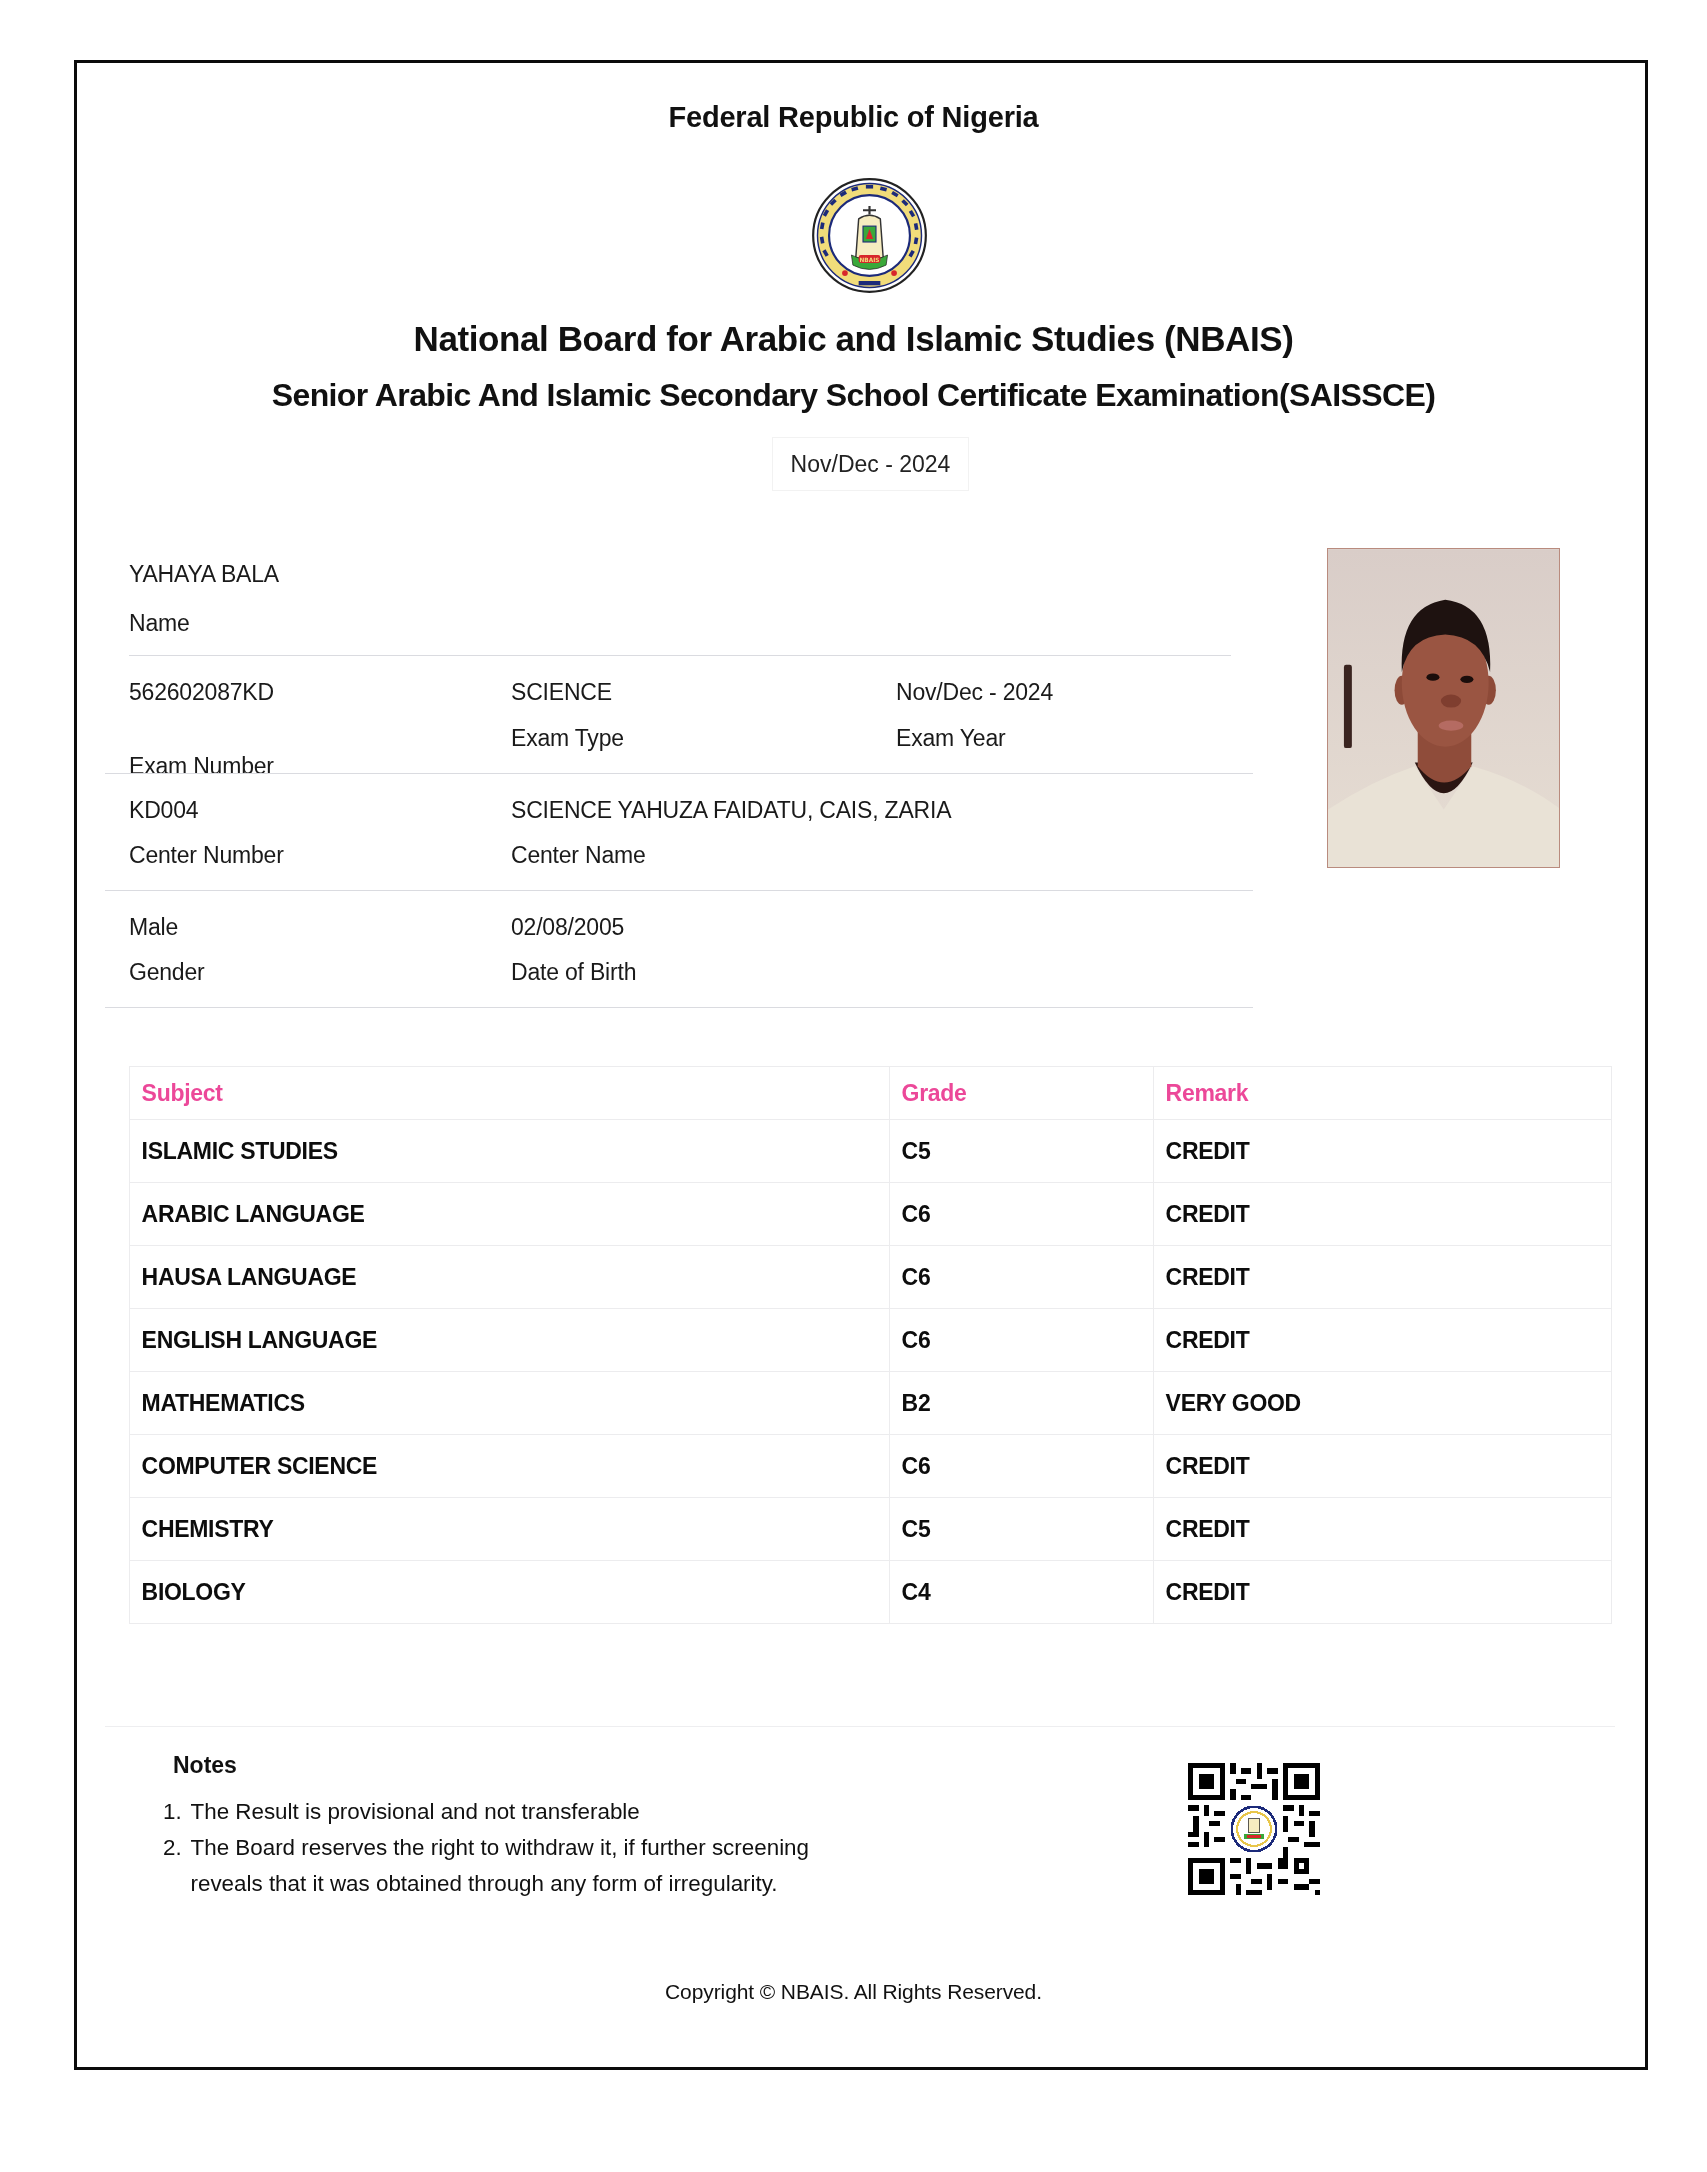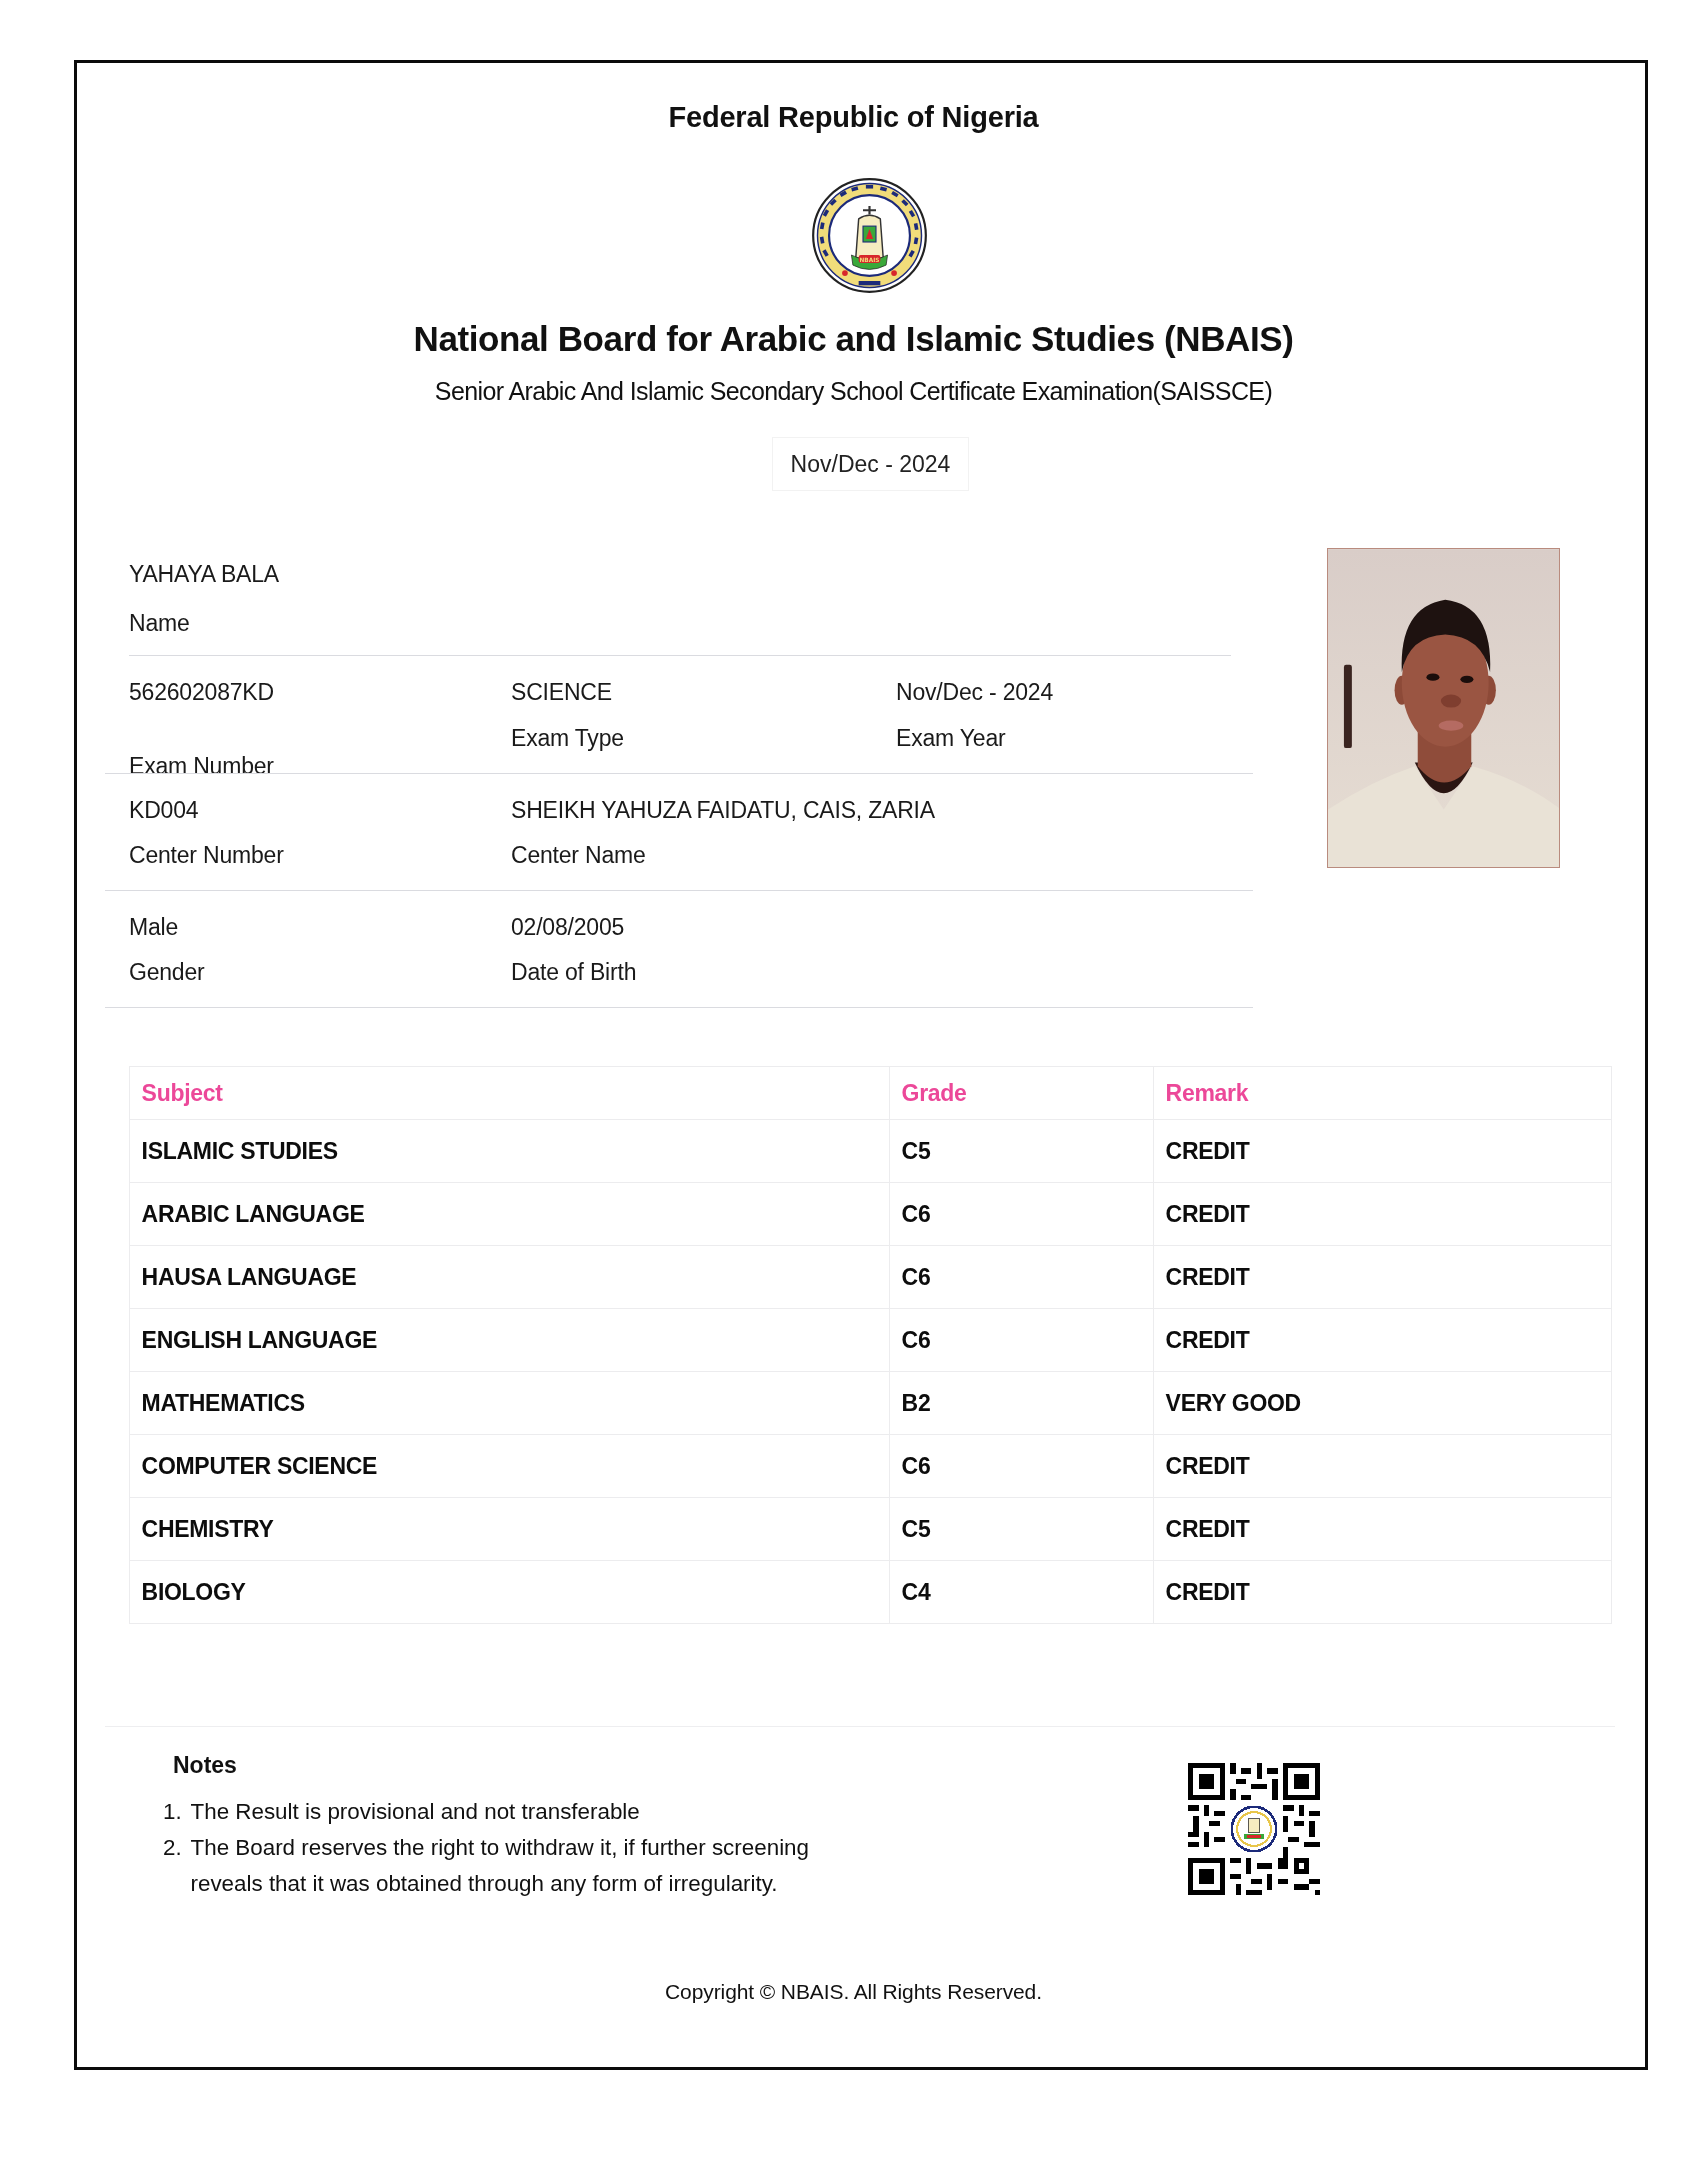"Senior Arabic And Islamic Secondary" .h2 { font-size: 25px -> 32px; font-weight: 400 -> 700 }
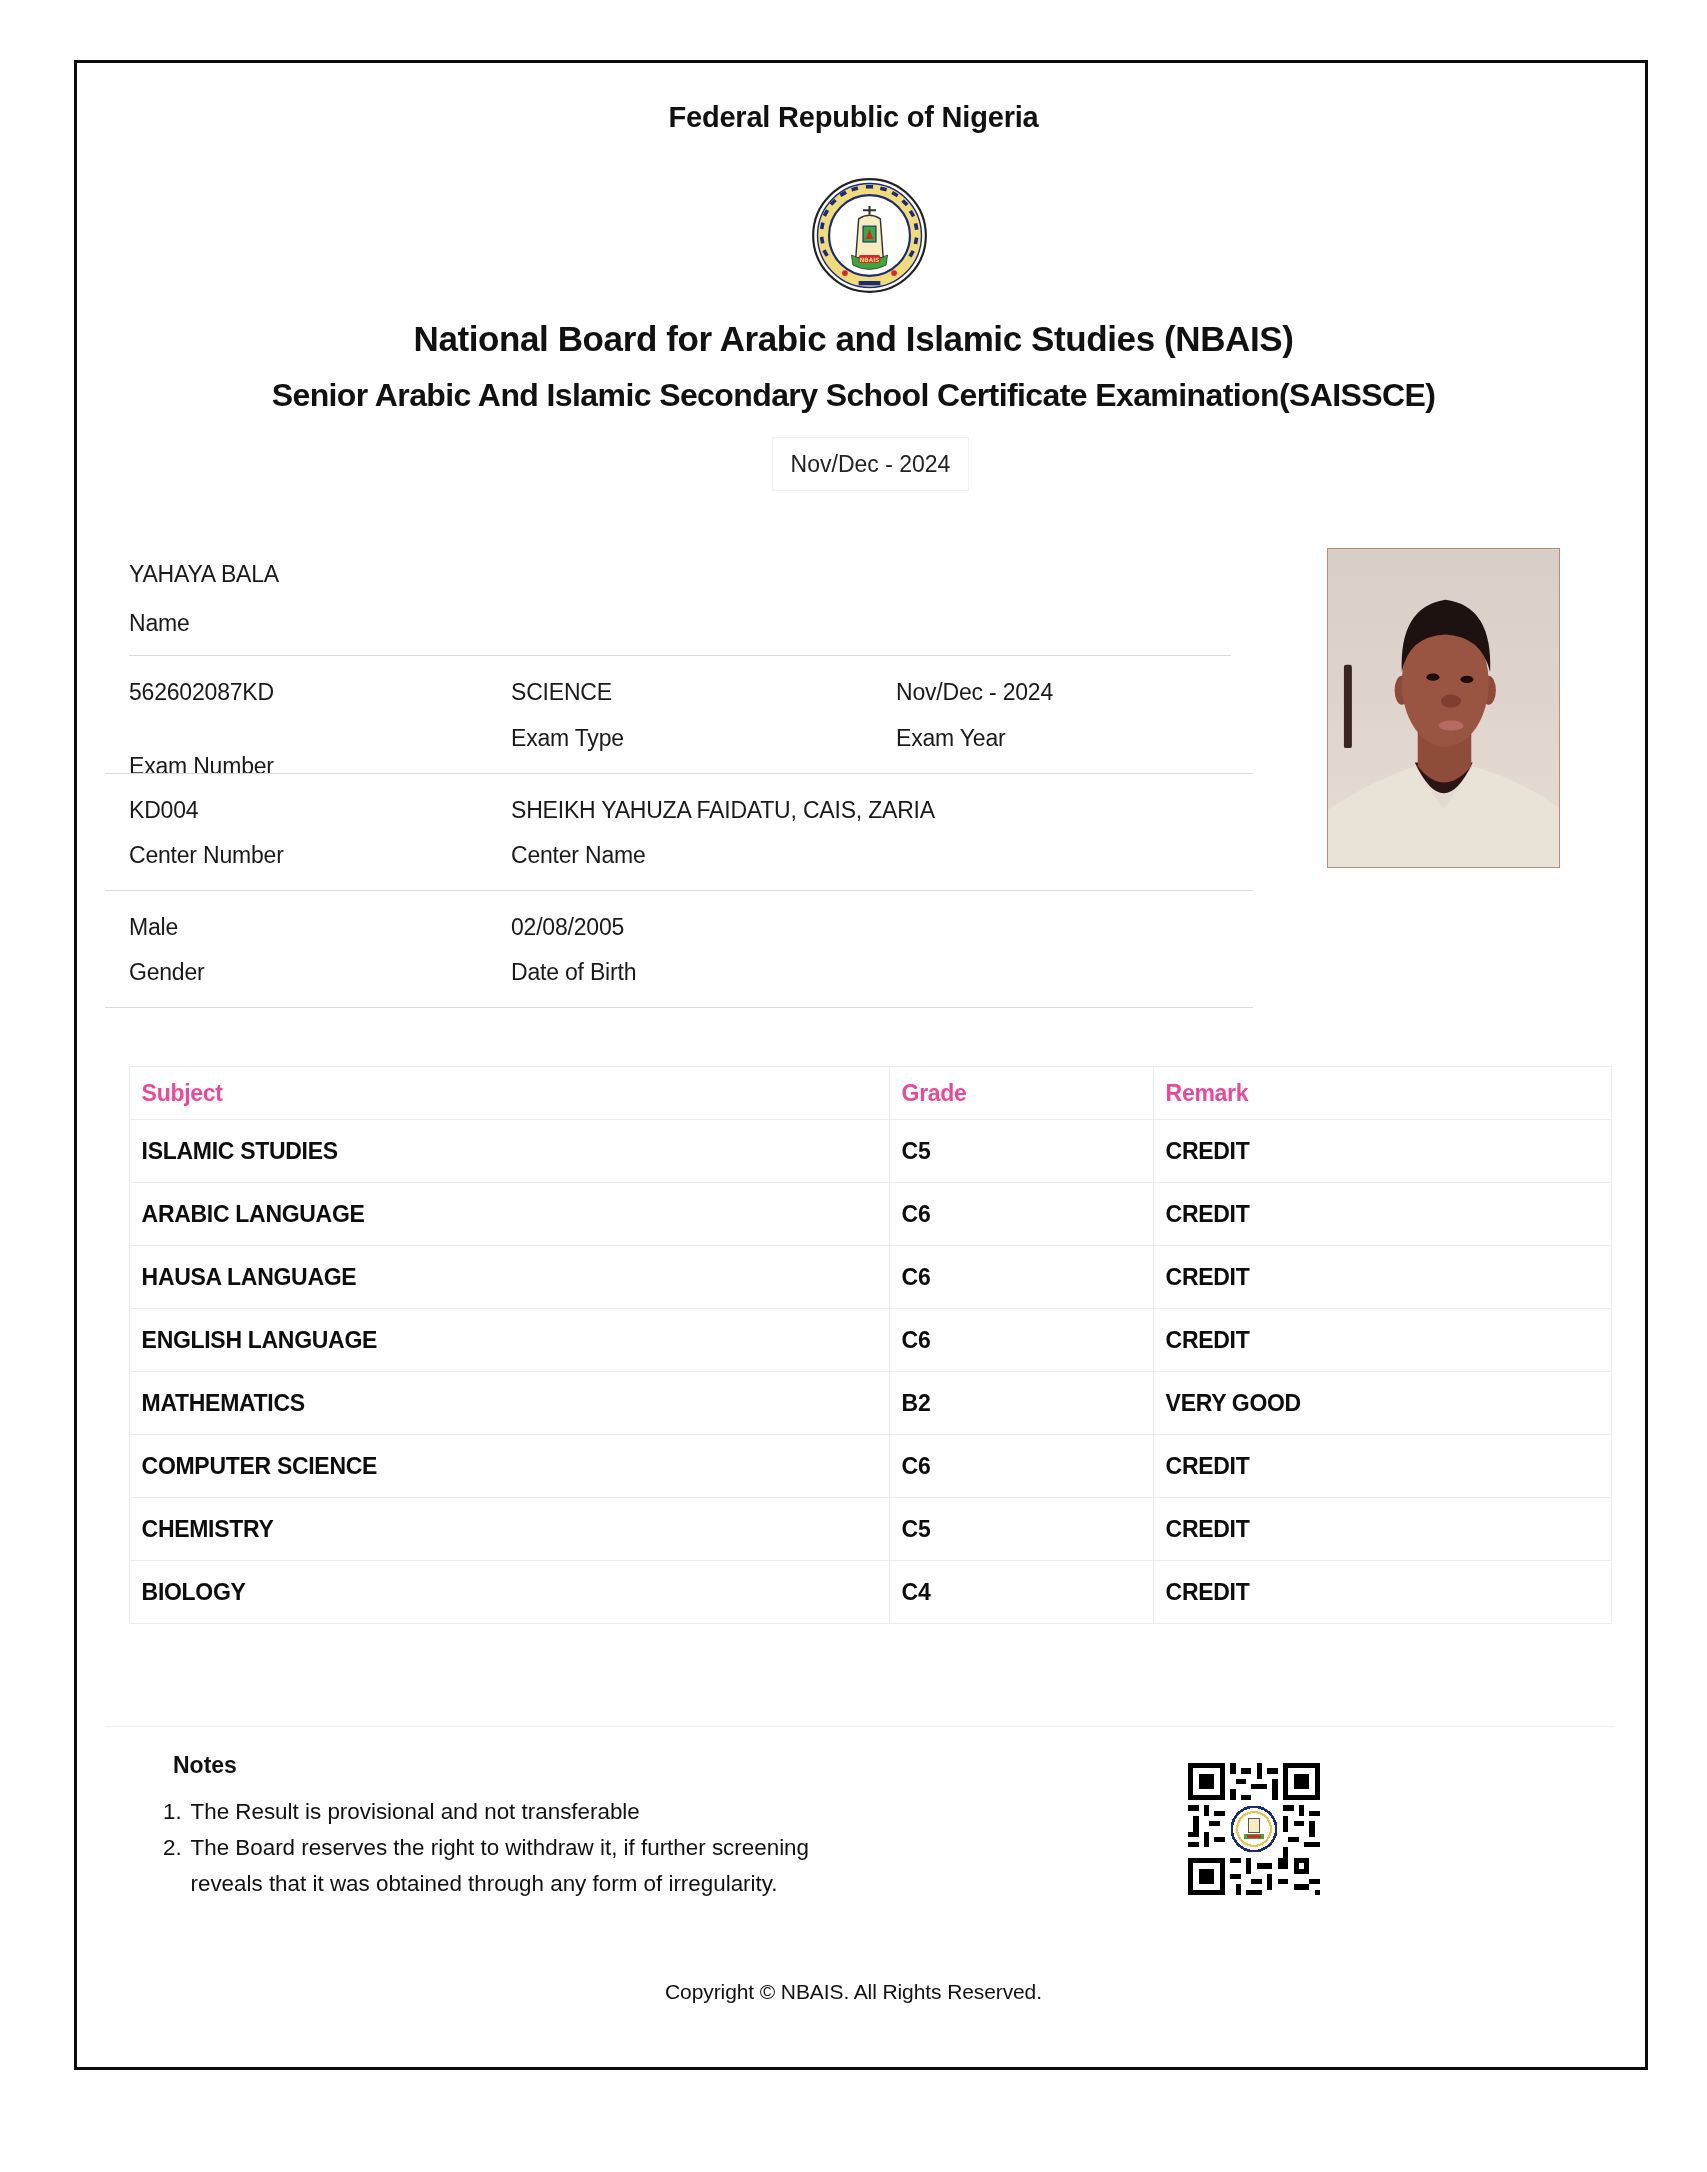"SHEIKH YAHUZA FAIDATU, CAIS, ZARIA" div.abs { text: SHEIKH -> SCIENCE }
